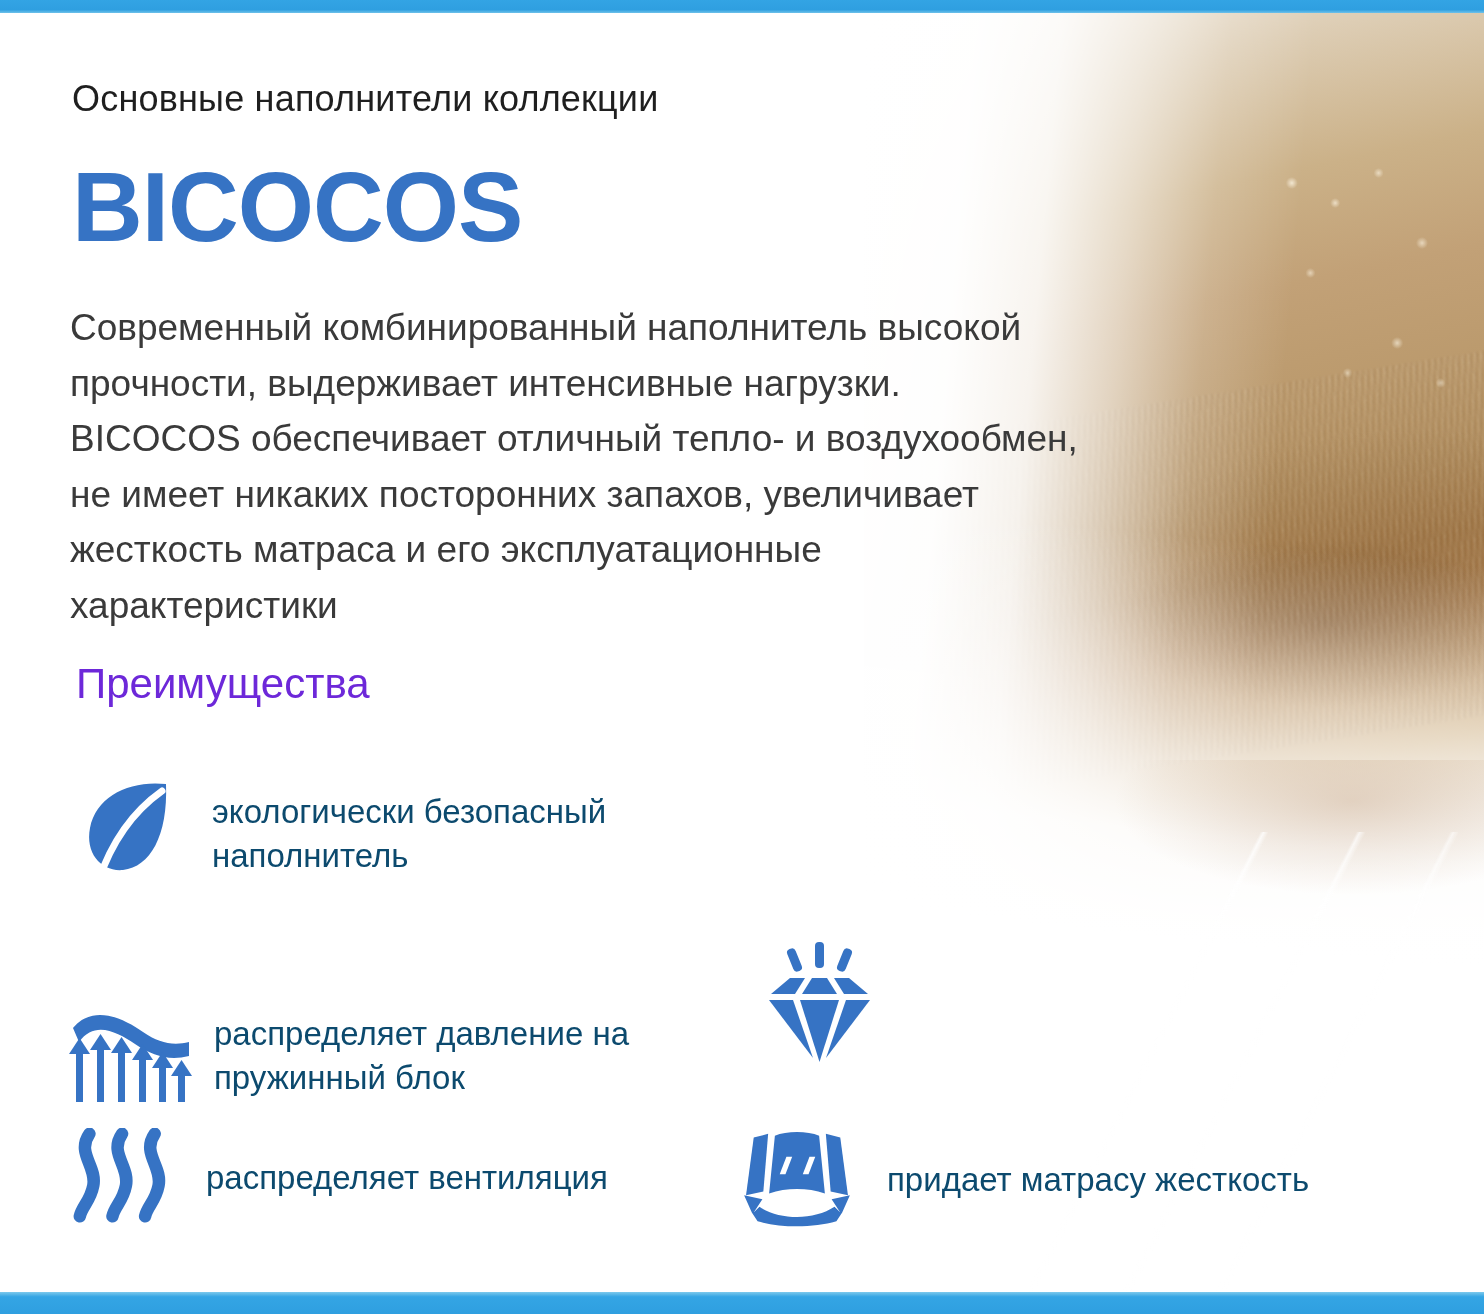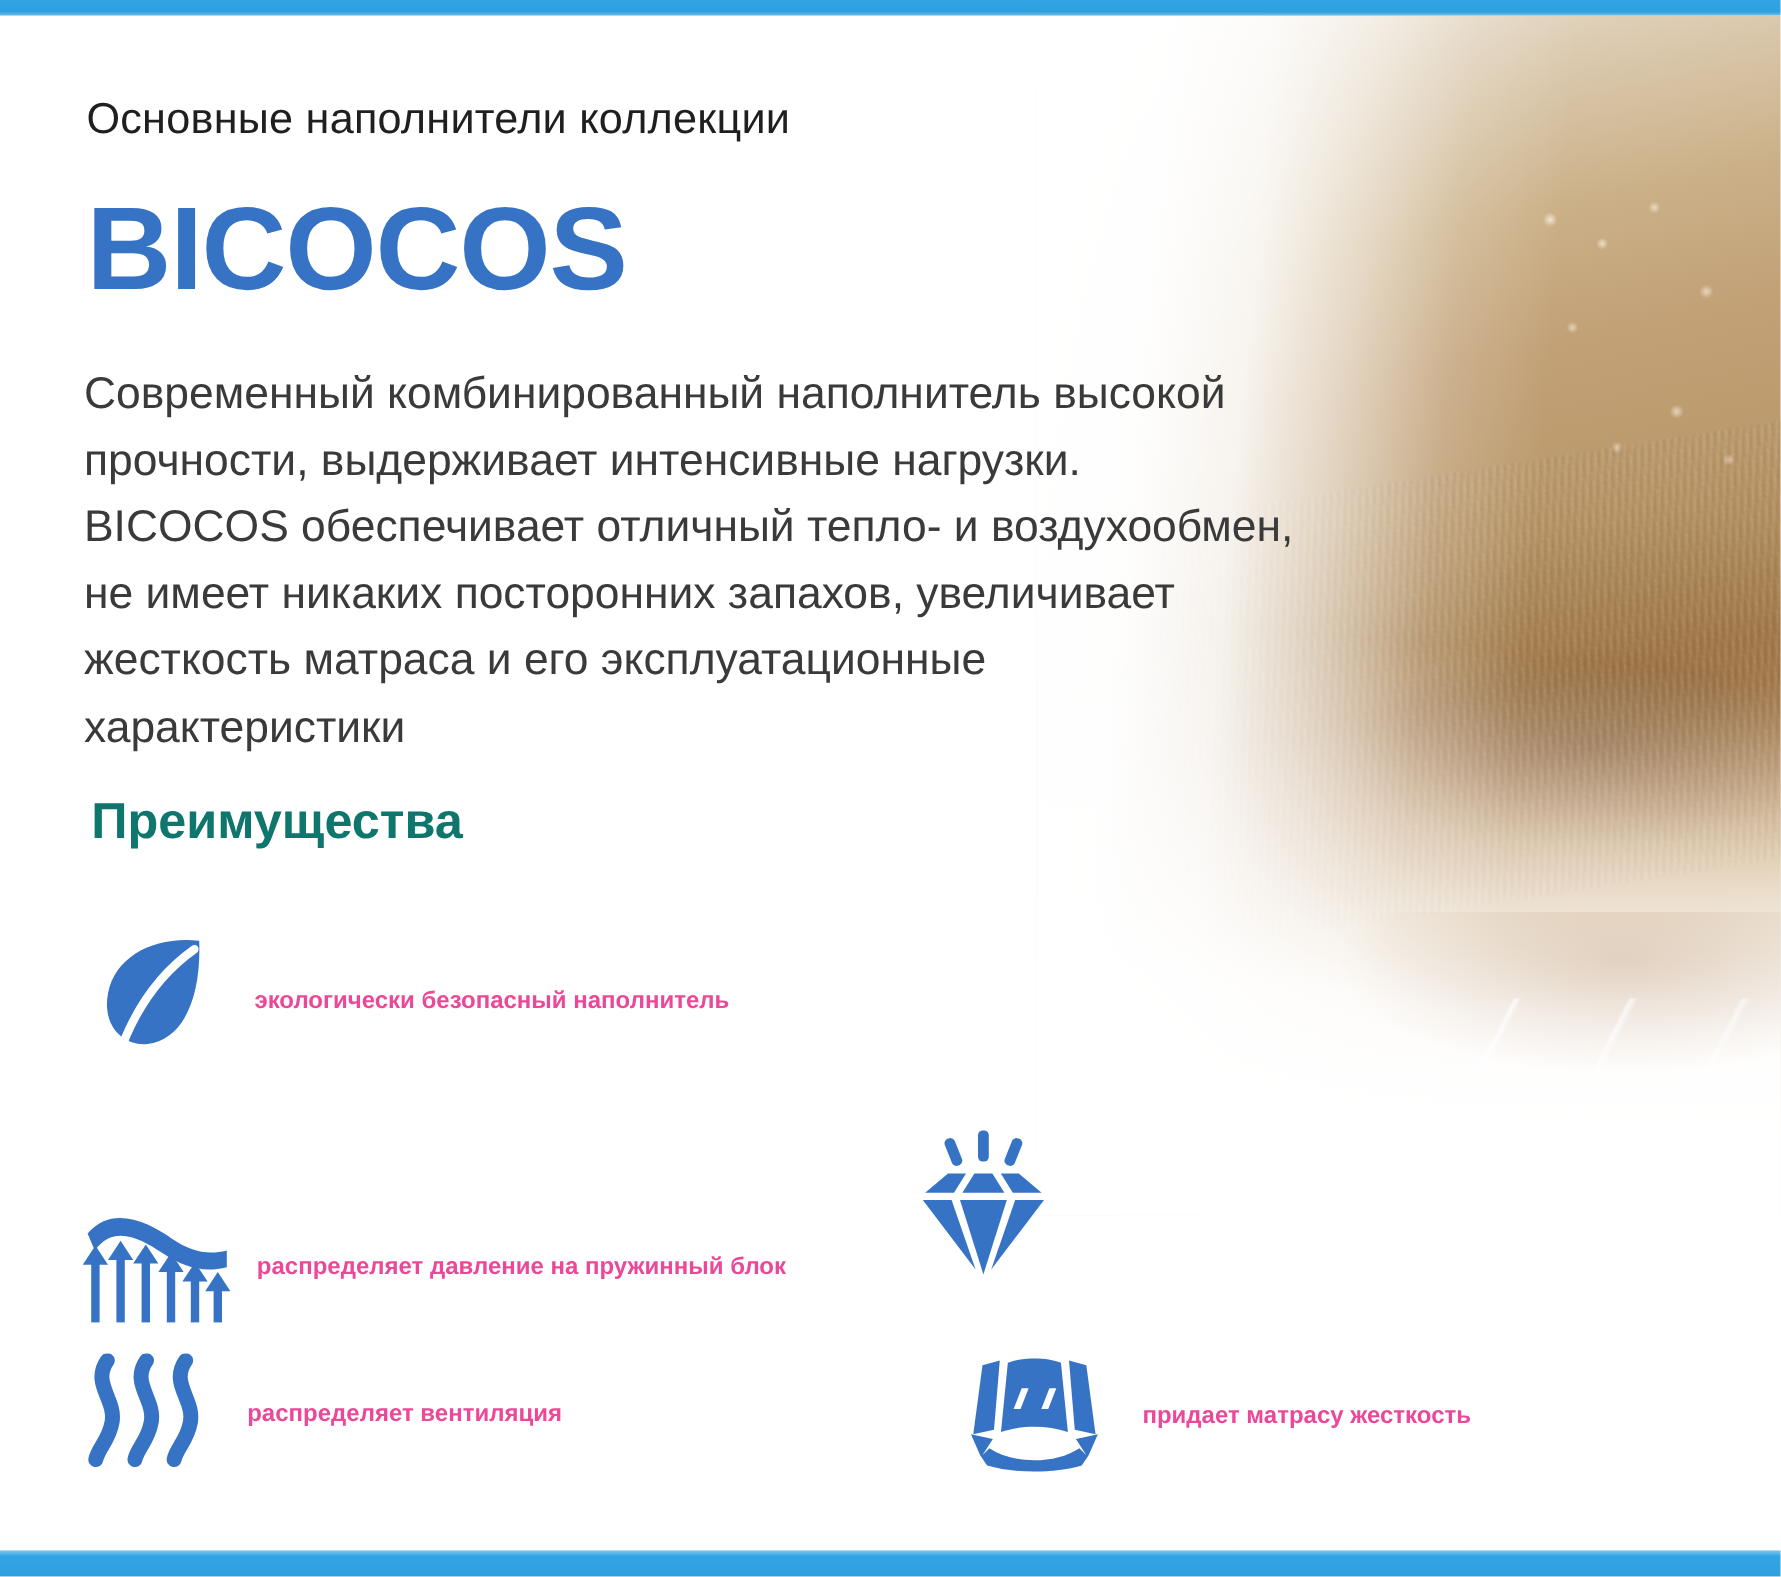"Преимущества" .adv-title { color: #0f766e -> #6d28d9; font-weight: 700 -> 400 }
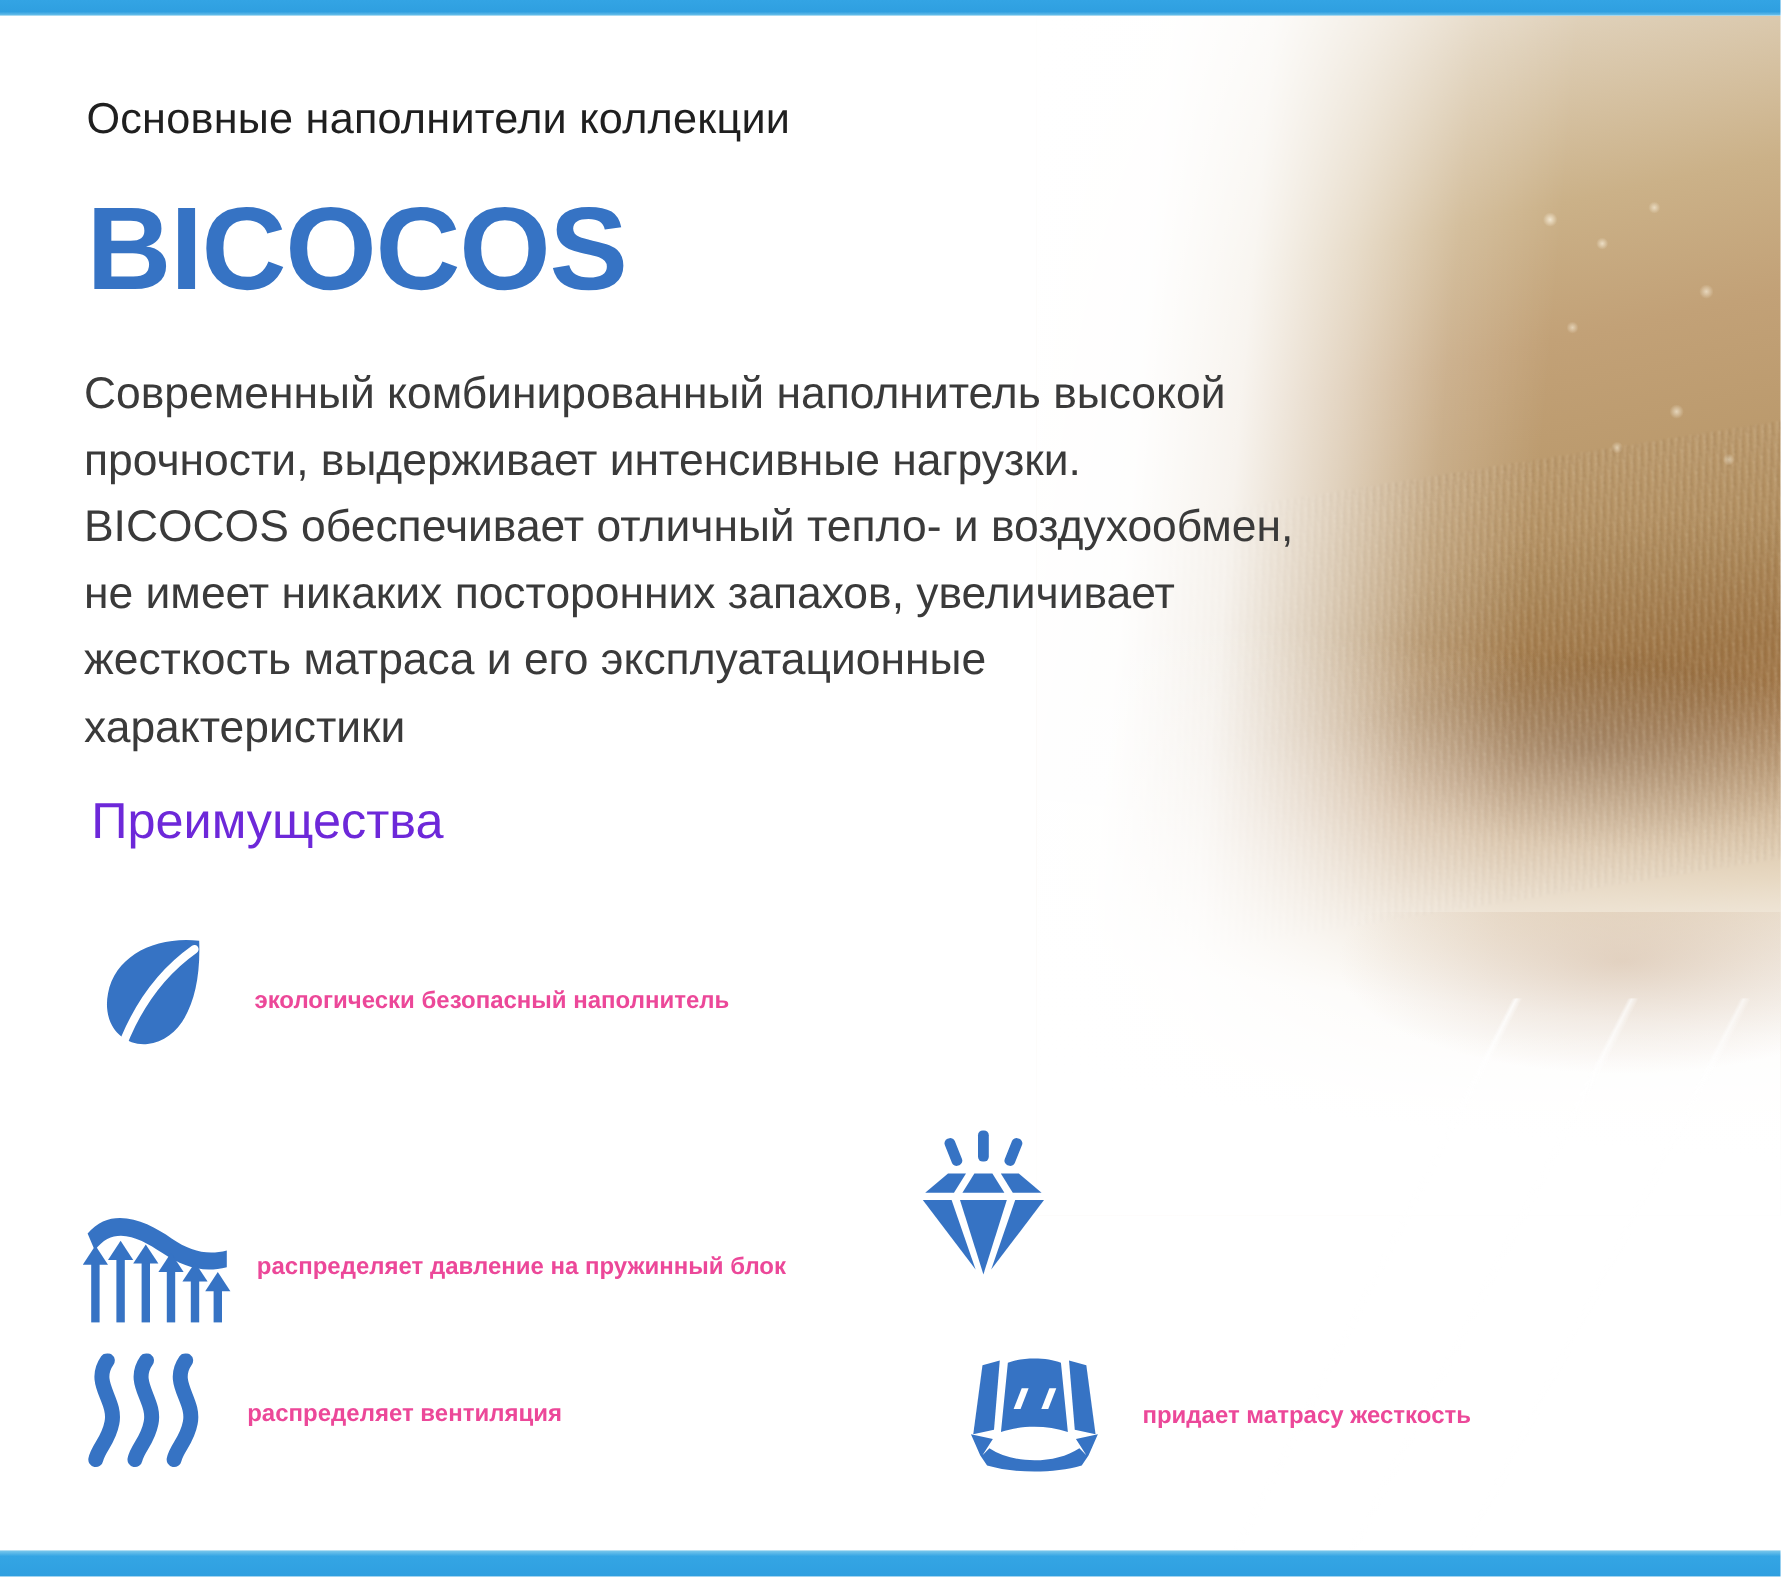"экологически безопасный наполнитель" .benefit .txt { color: #ec4899 -> #0c4a6e; font-size: 20px -> 33px; font-weight: 700 -> 400 }
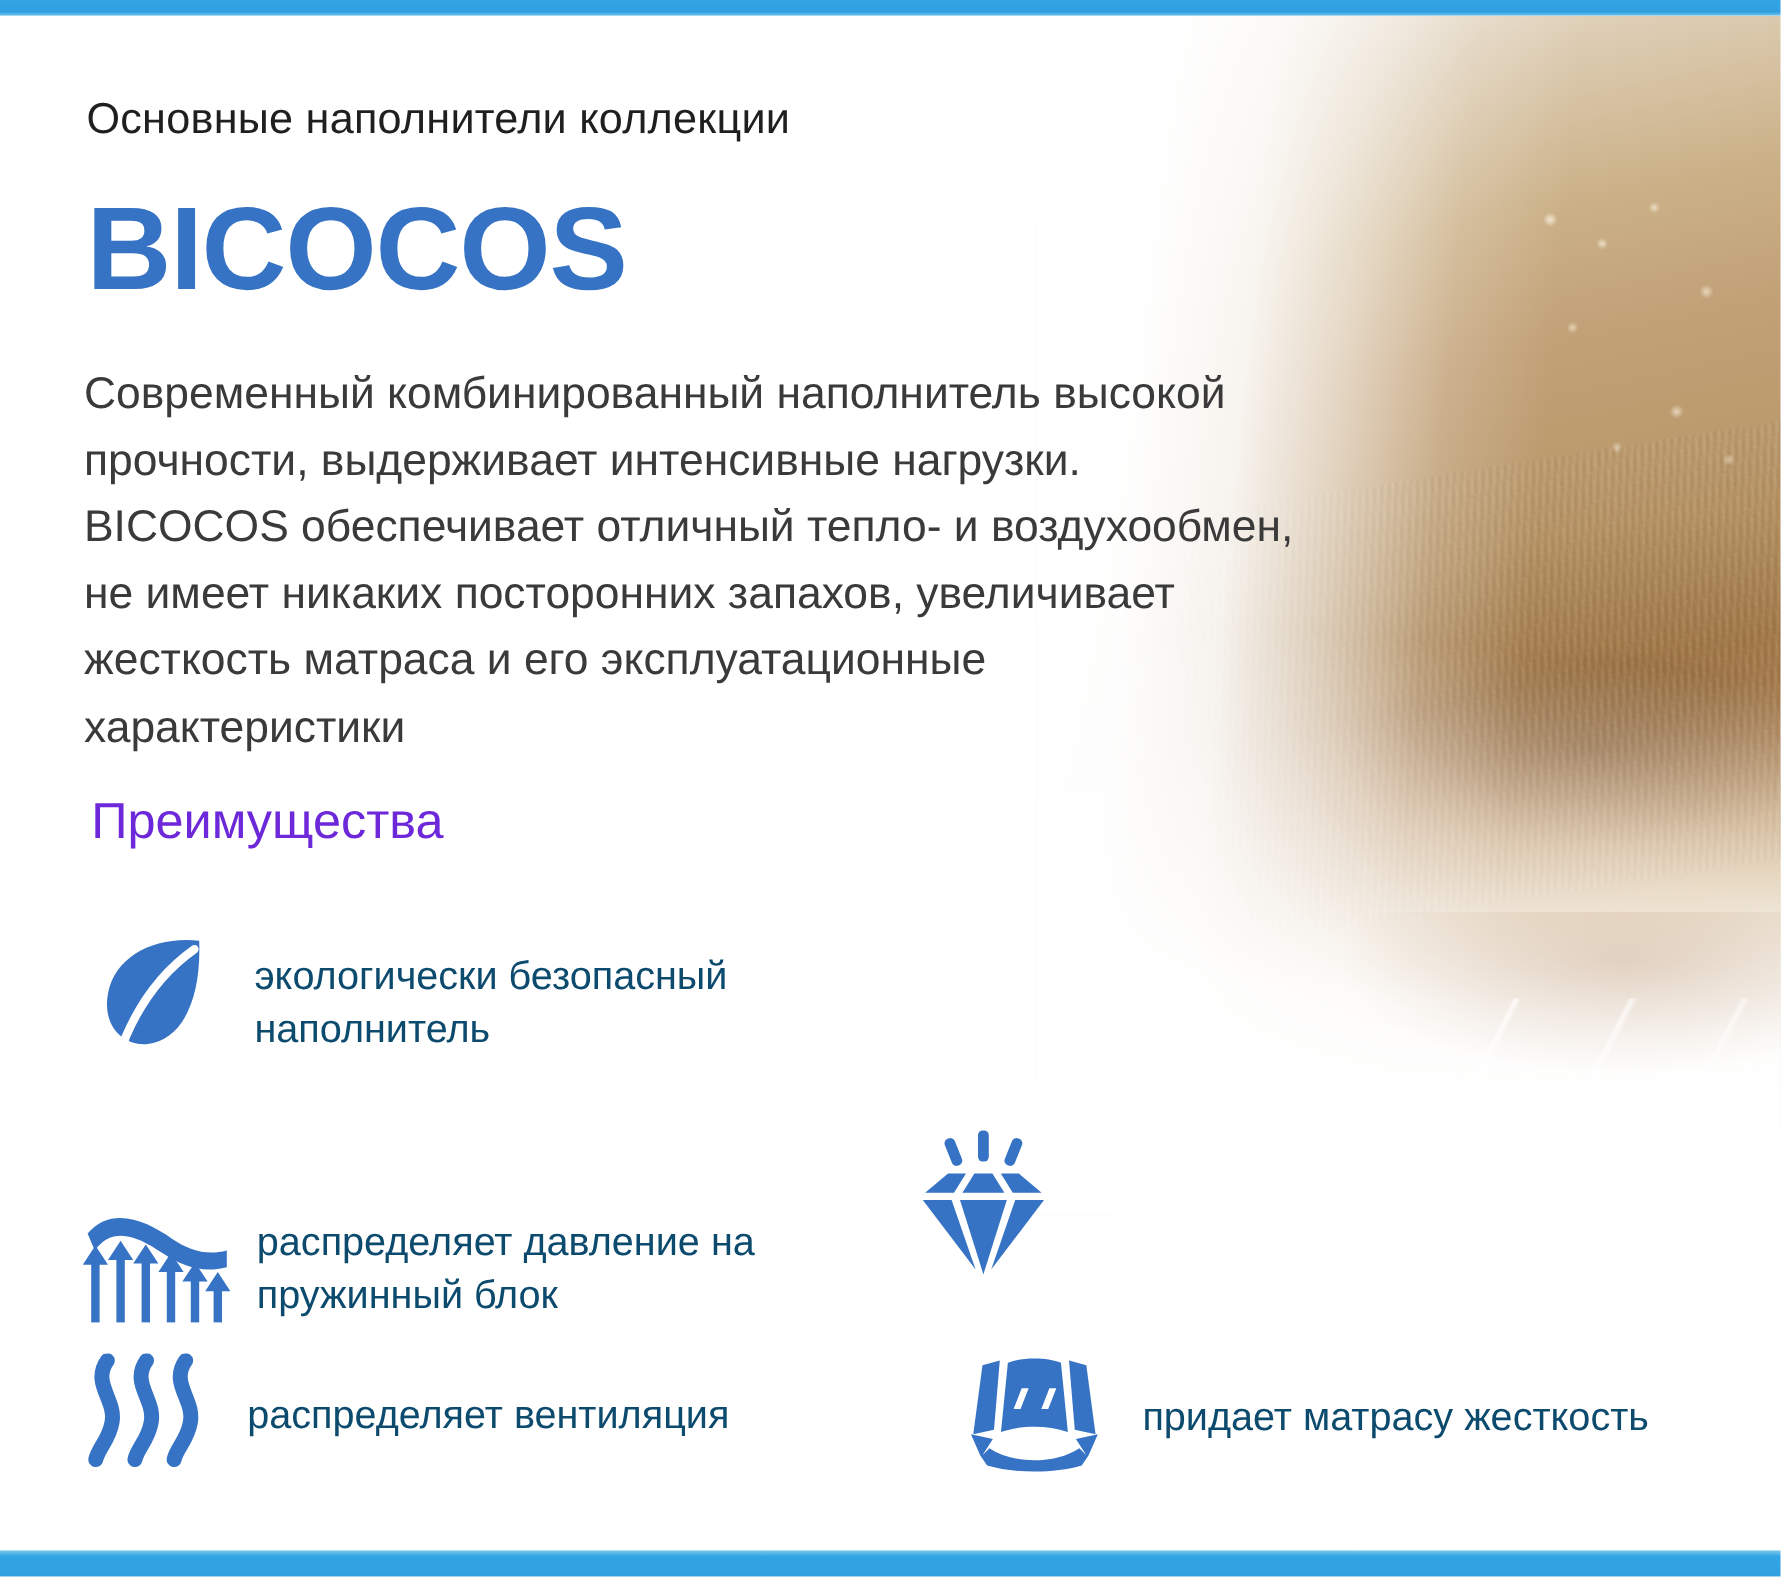"придает матрасу жесткость" .b-firm { left: 796px -> 731px }
